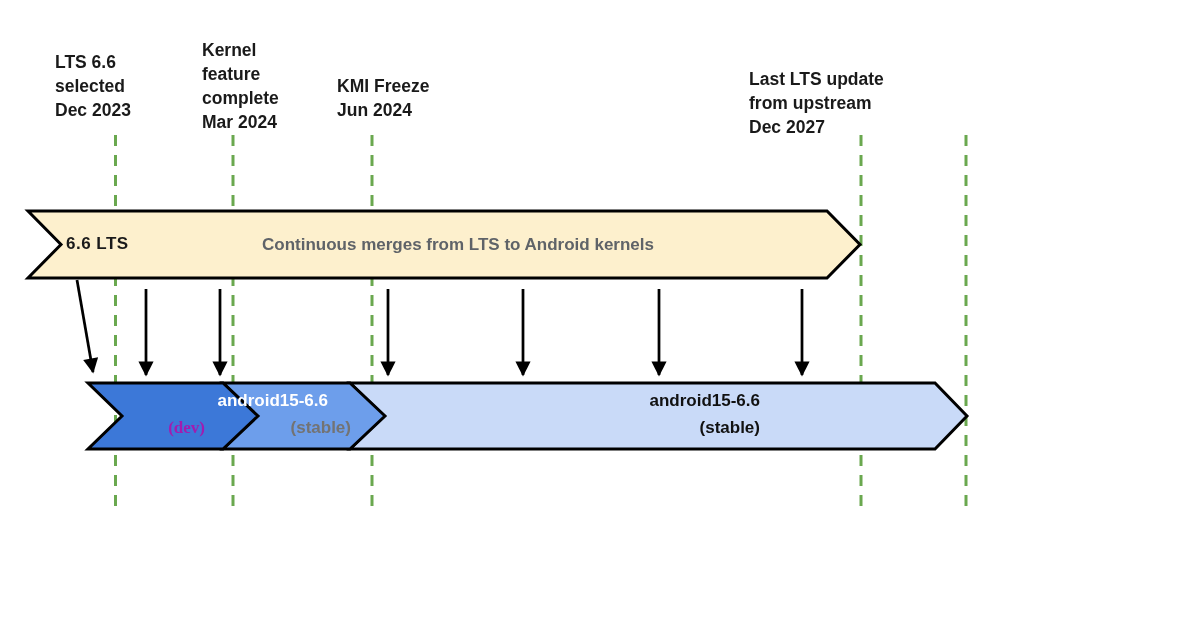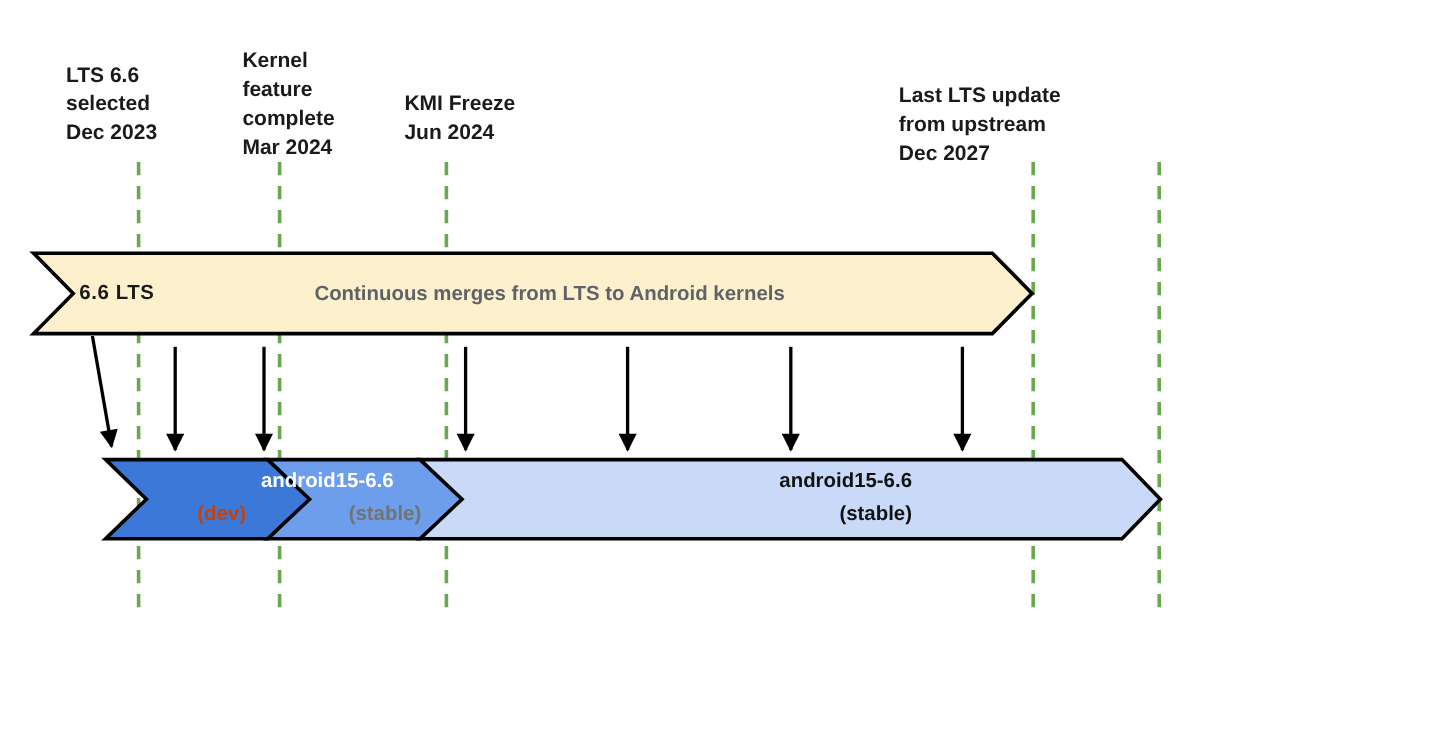"(dev)" .dev-label { color: #c2410c -> #a21caf; font-family: none -> Liberation Serif, serif }
